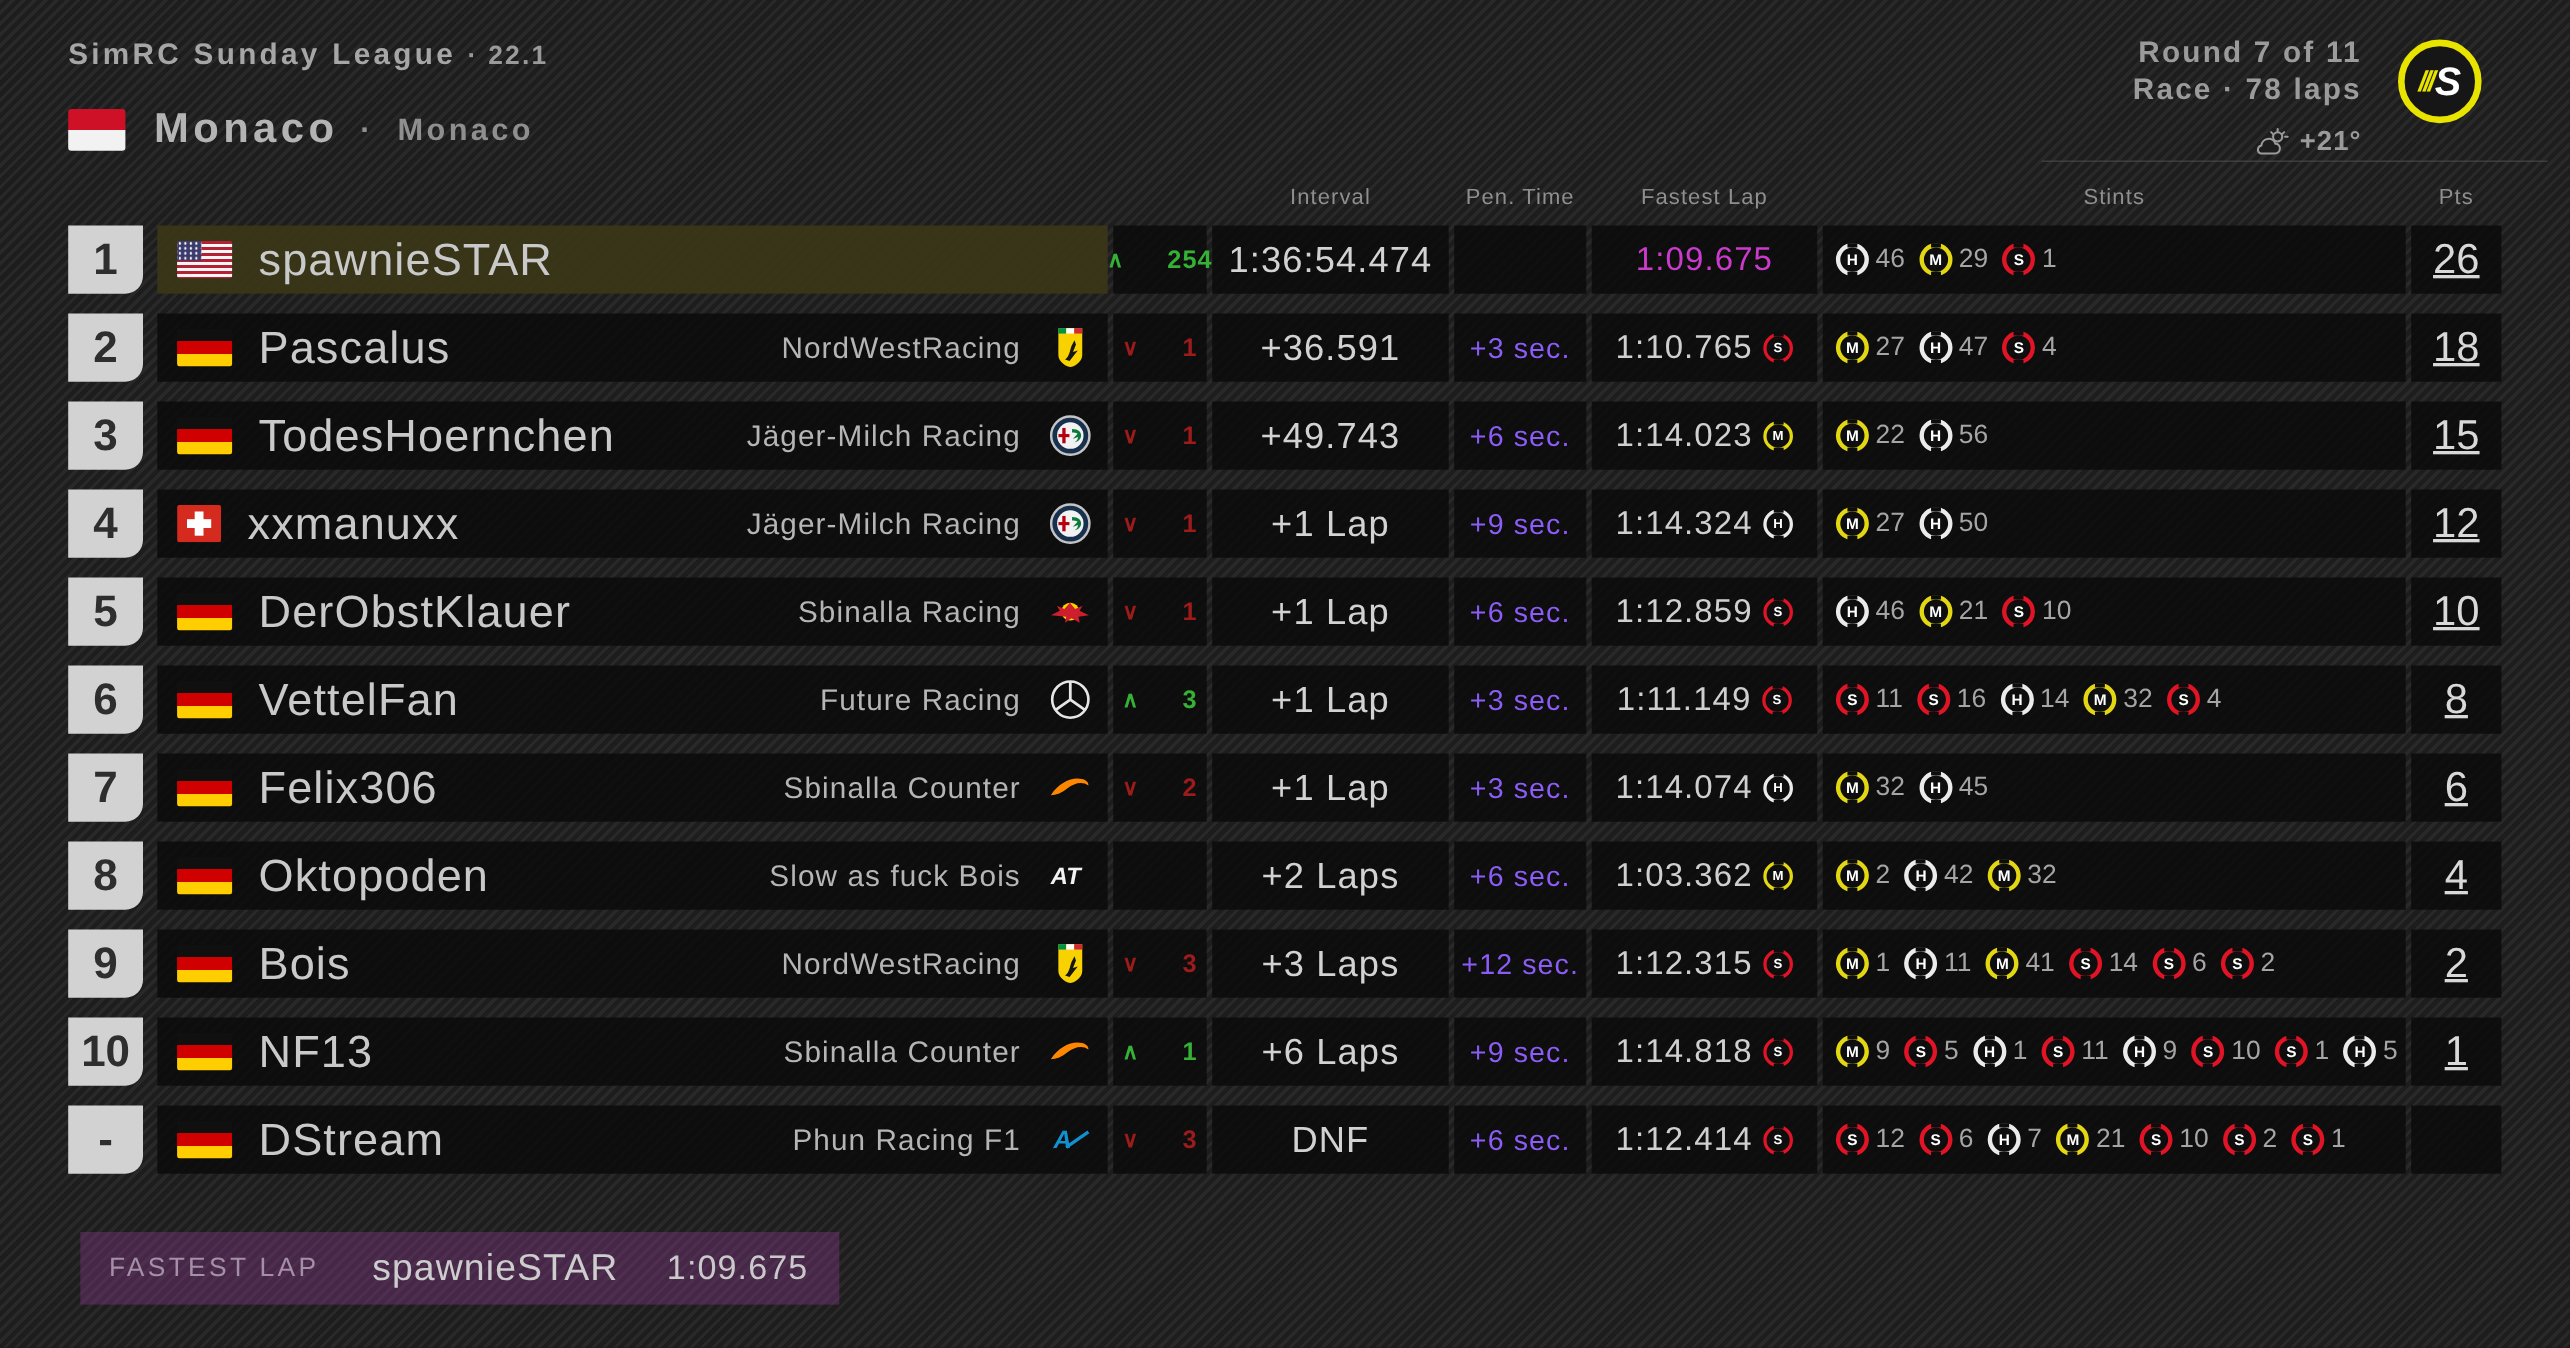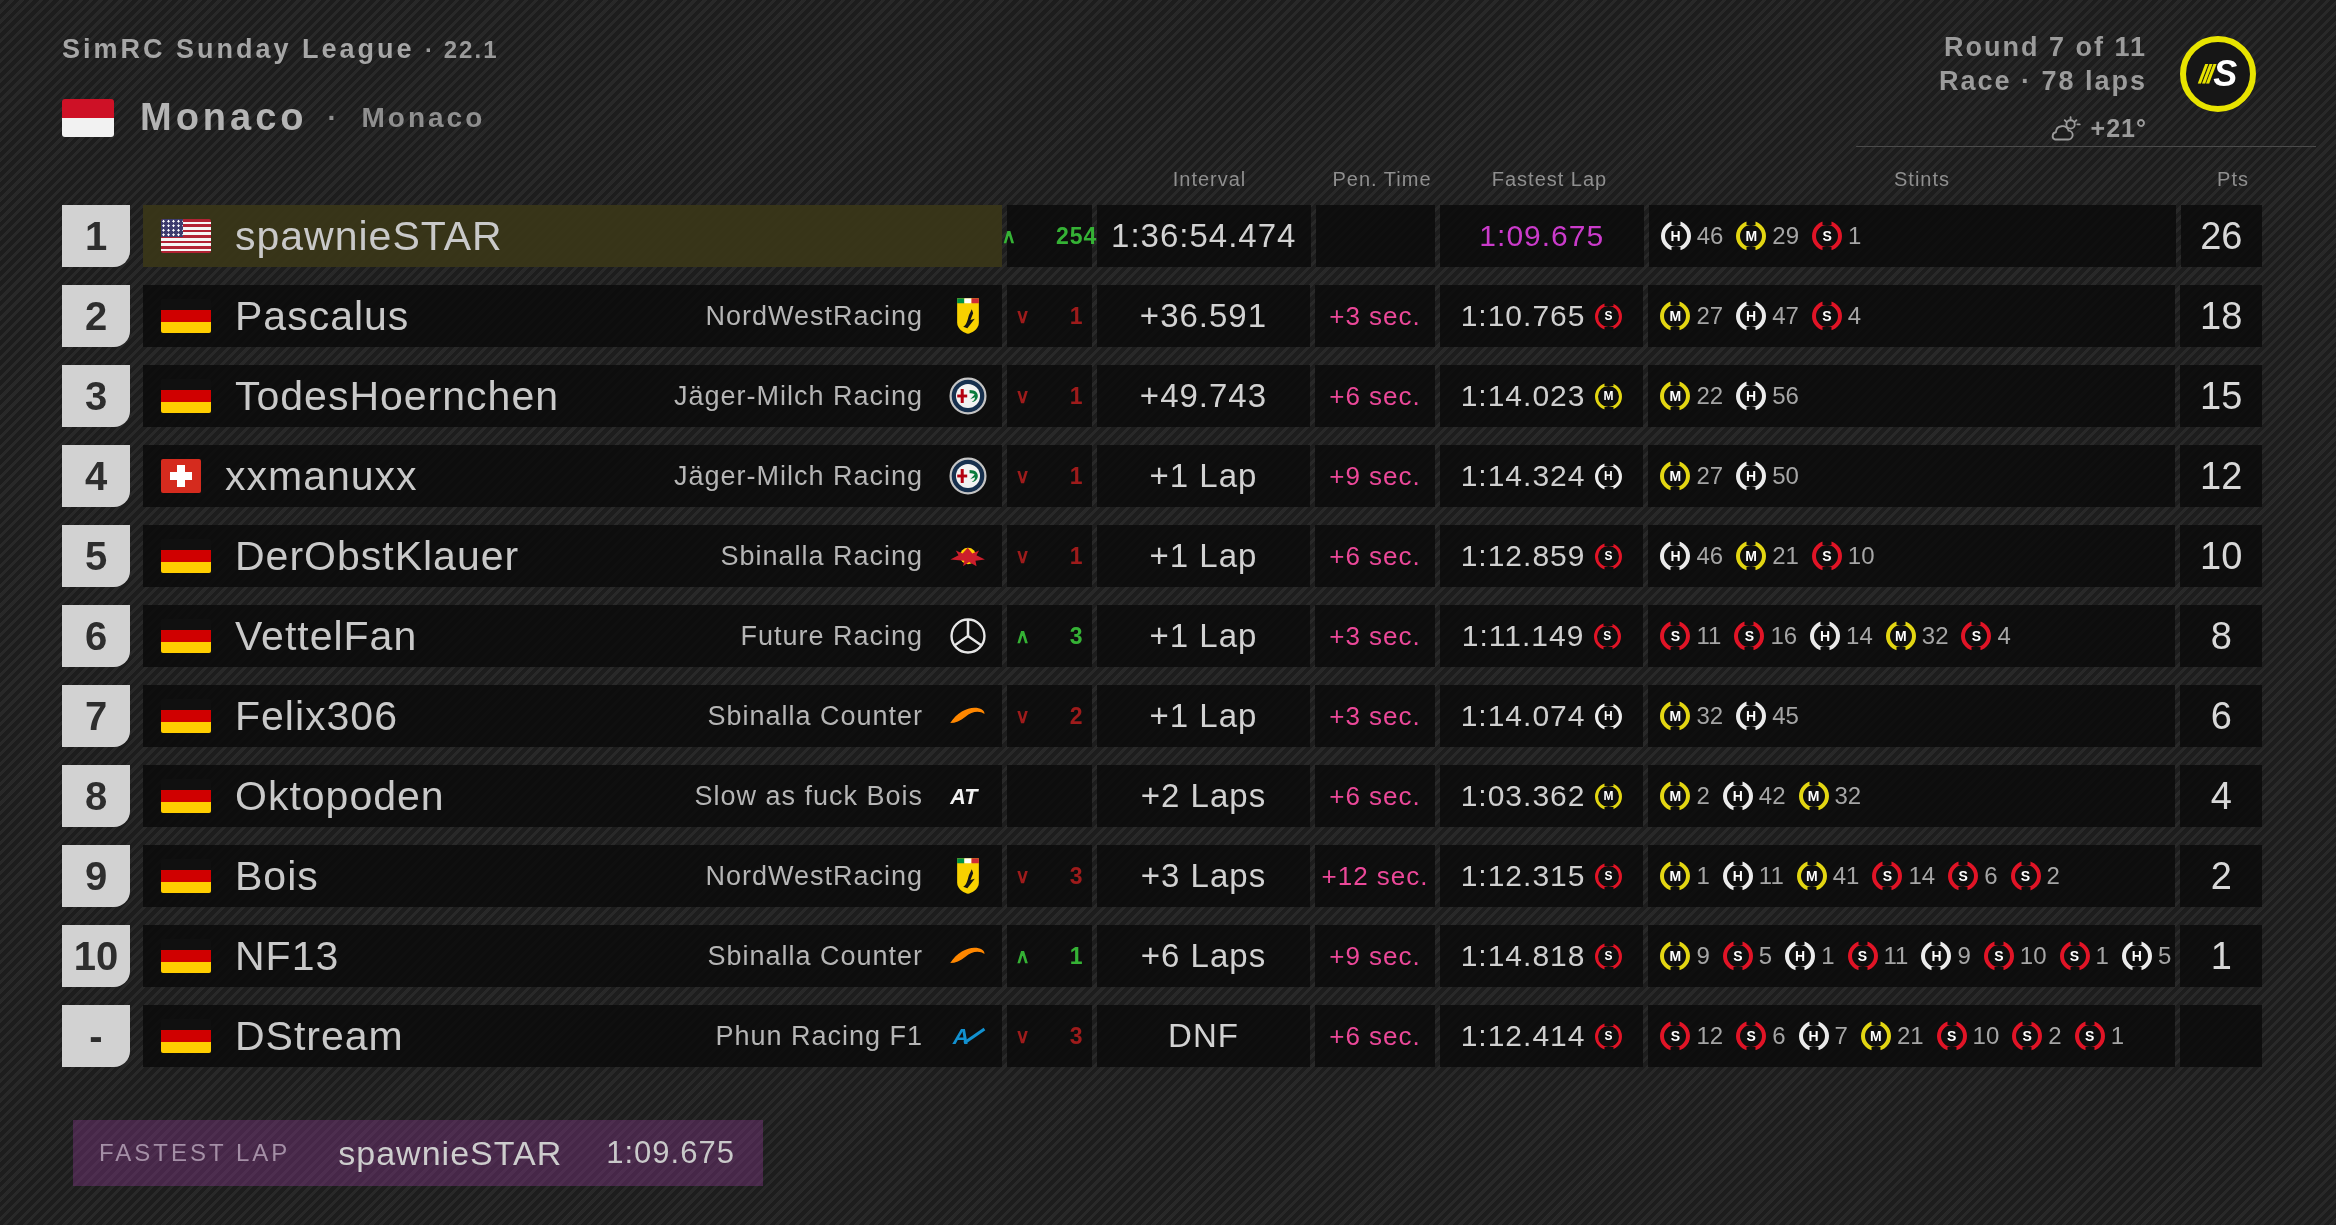"26" .pts { margin-right: 12px -> 0; text-decoration: none -> underline }
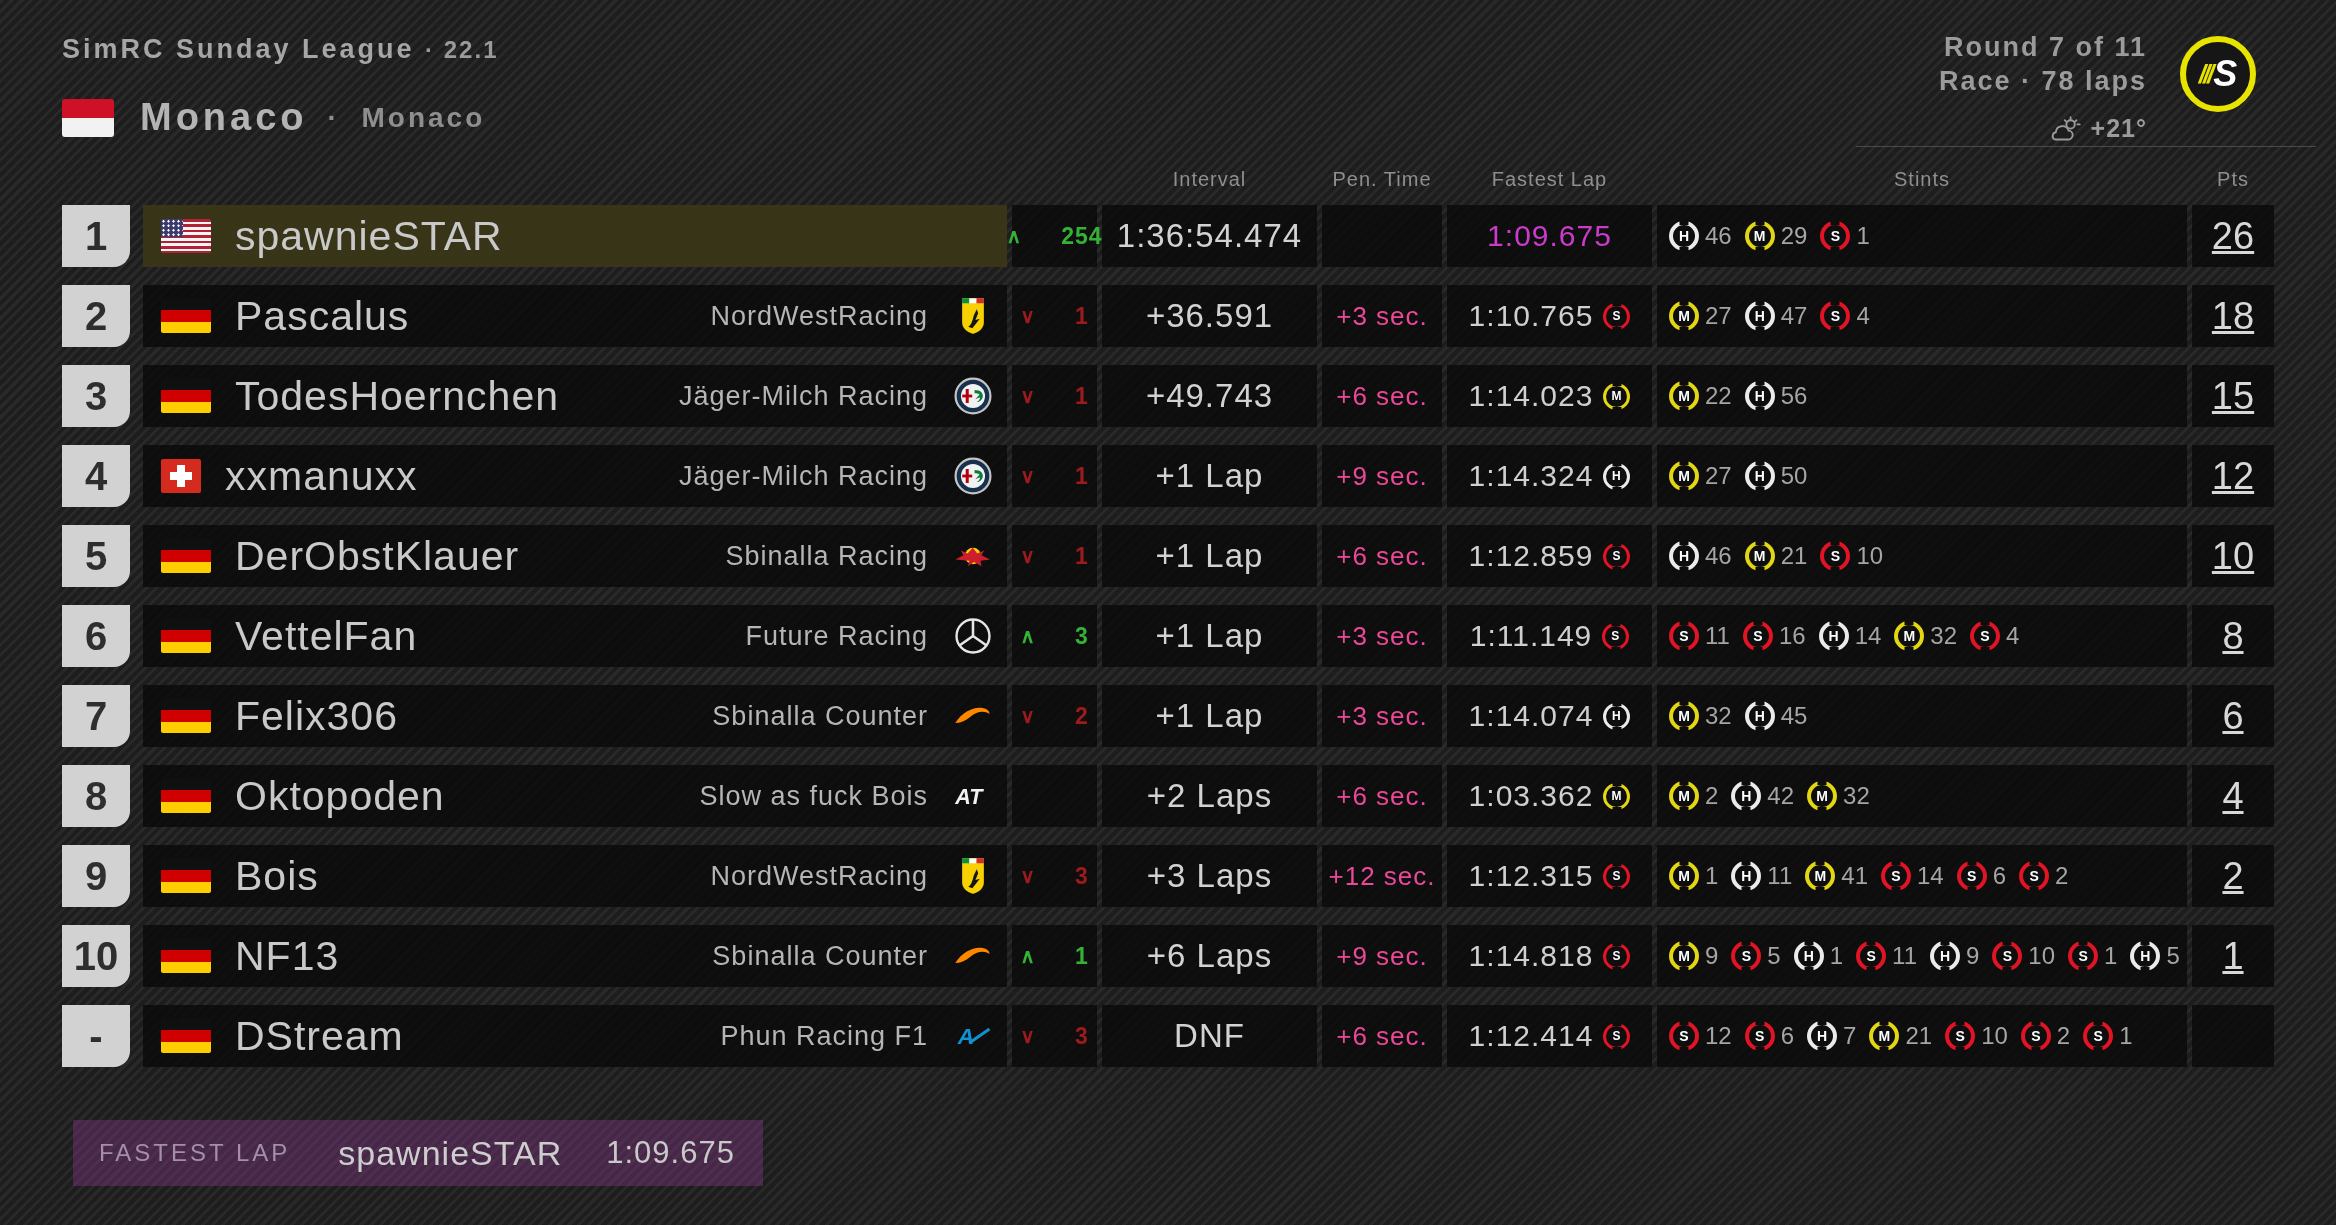"+3 sec." .pen { color: #ec4899 -> #8b5cf6 }
